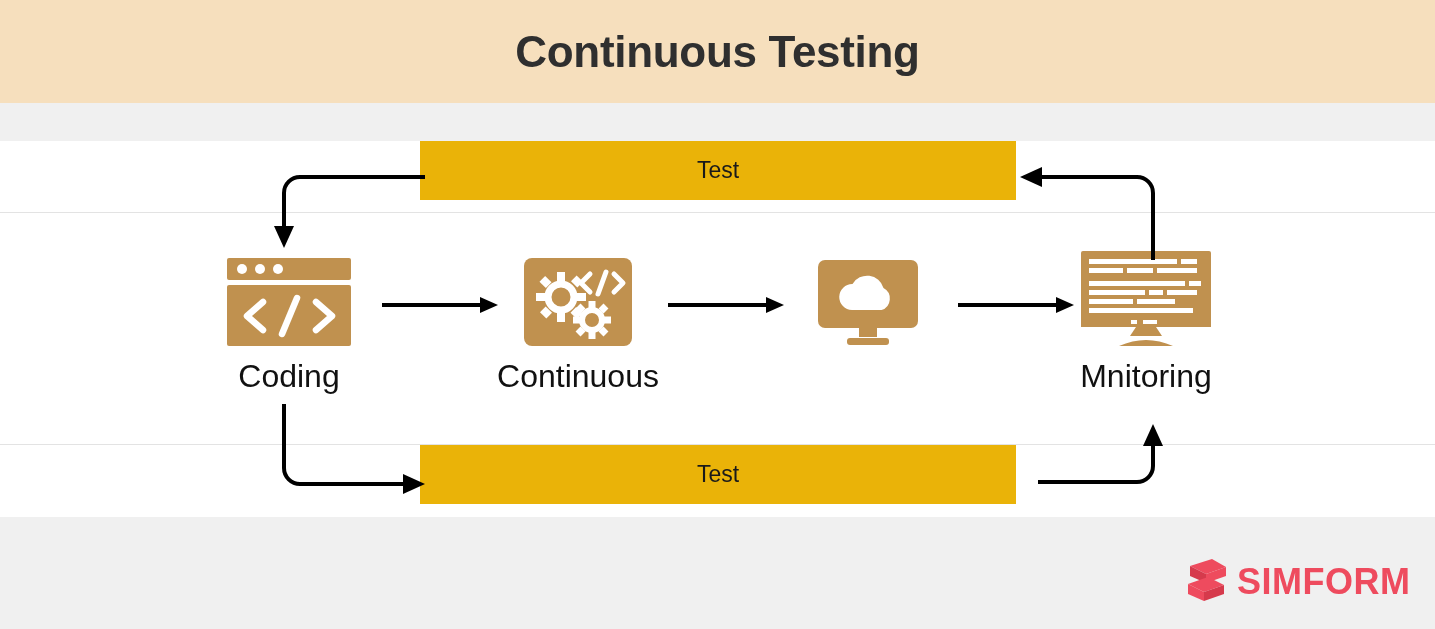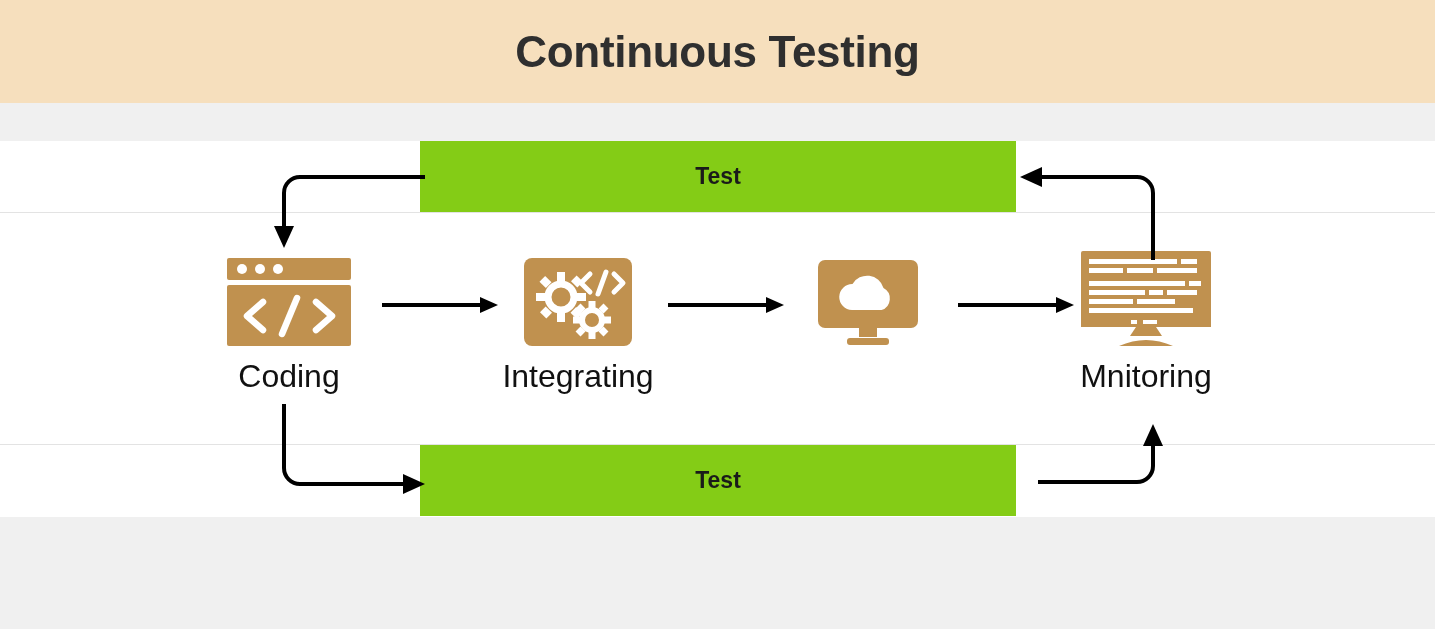"Test" .test-bar { background: #84cc16 -> #eab308; font-weight: bold -> none; height: 71px -> 59px }
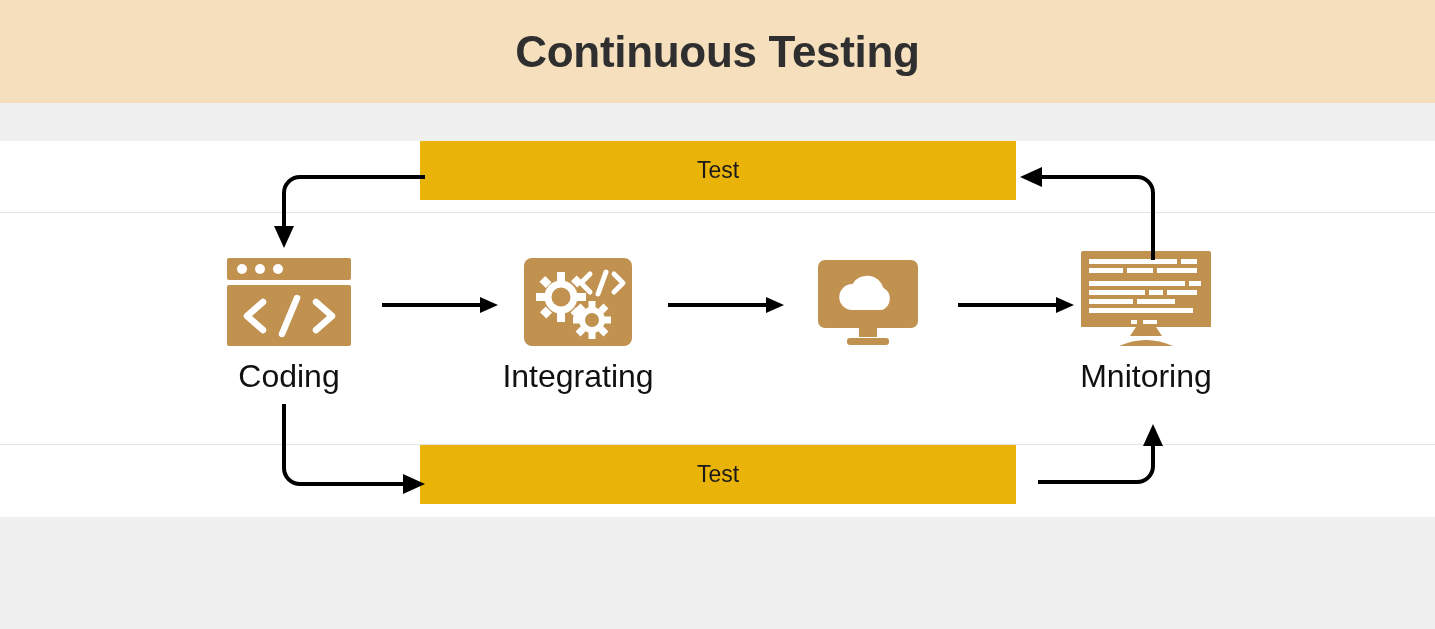"Integrating" div.stage-label { text: Integrating -> Continuous }
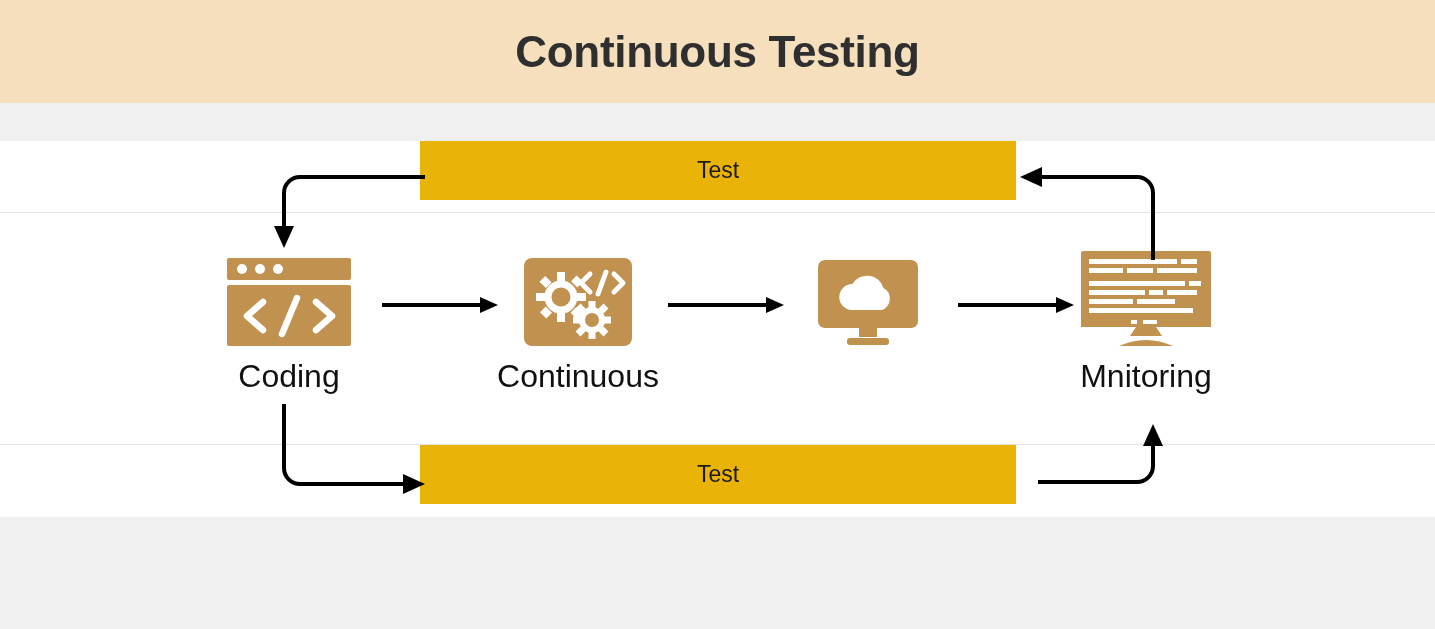"SIMFORM" div.logo { html: none -> <div> <span> <svg> <path></path> <path></path> <path></path> <path></path> <path></path> <path></path> </svg> </span> <span>SIMFORM</span> </div> }
